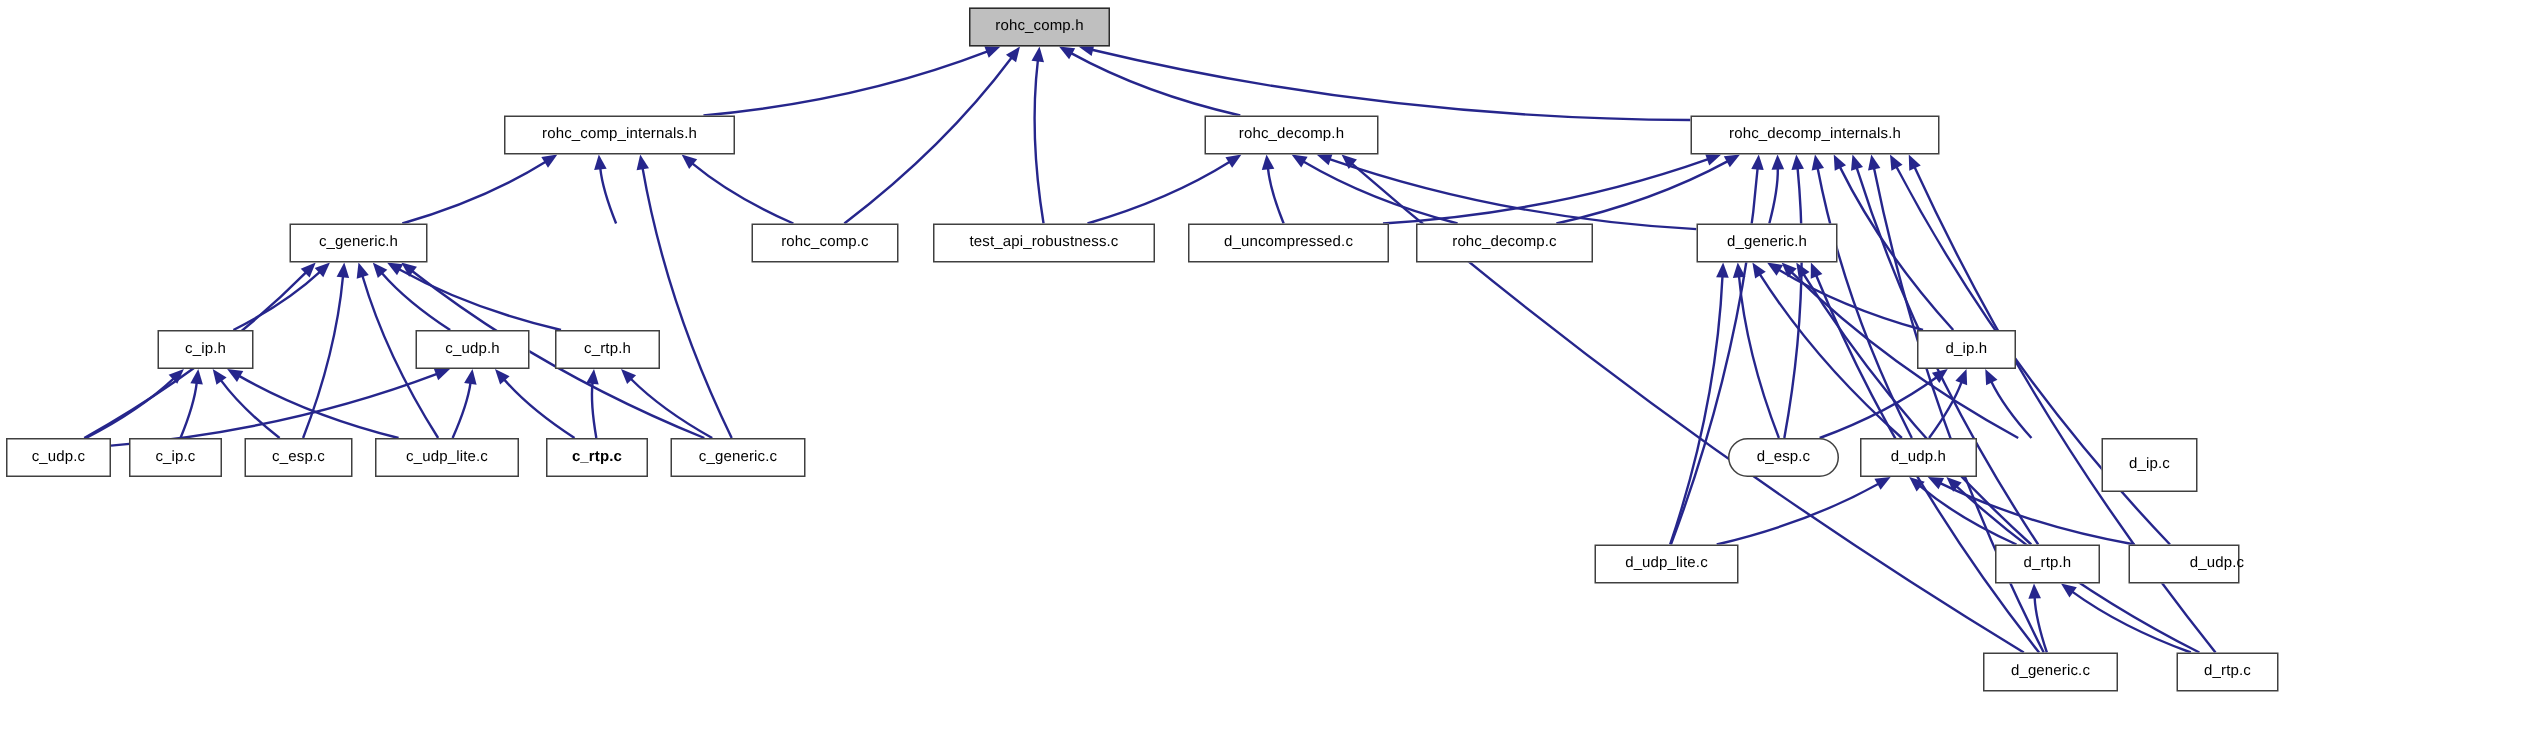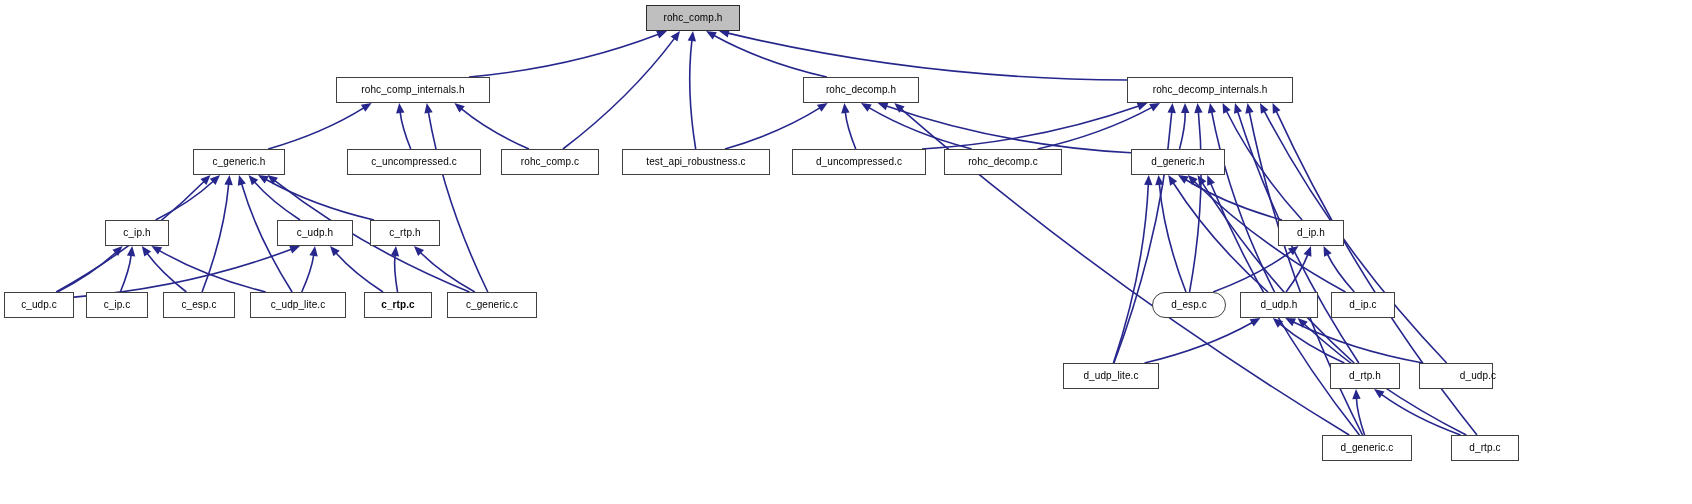"c_uncompressed.c" div.node { html: <div> <span>c_uncompressed.c</span> </div> -> none }
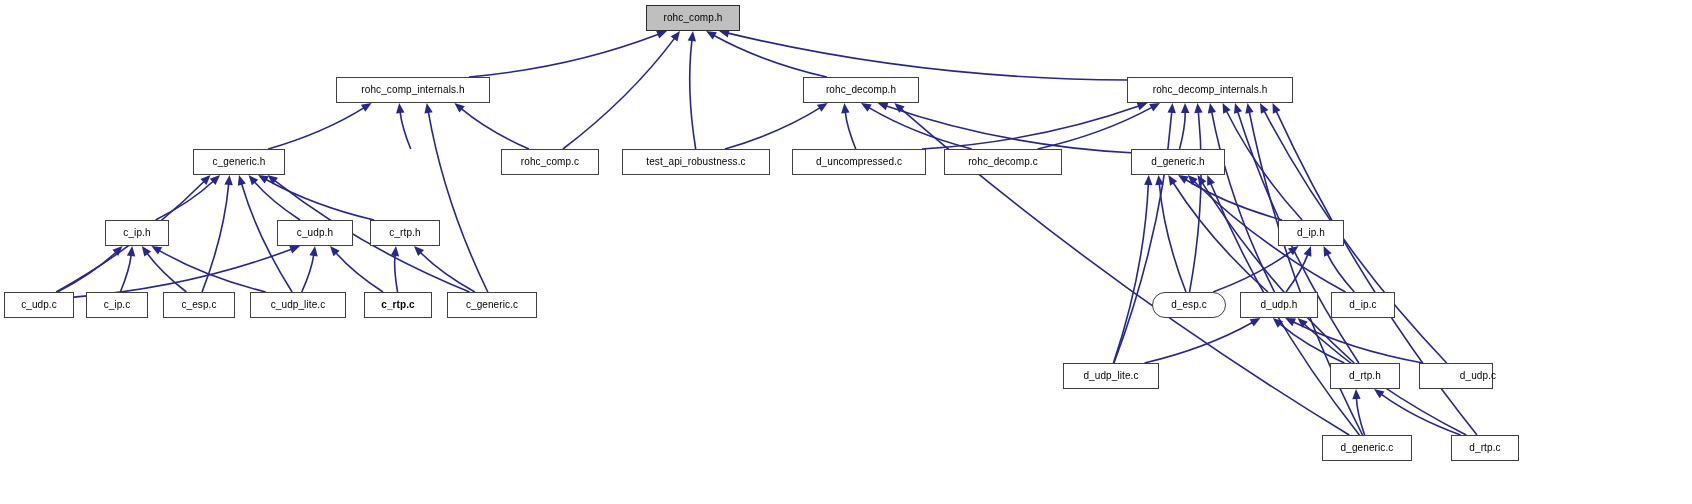"d_ip.c" div.node { height: 26px -> 36px; left: 1331px -> 1401px }
